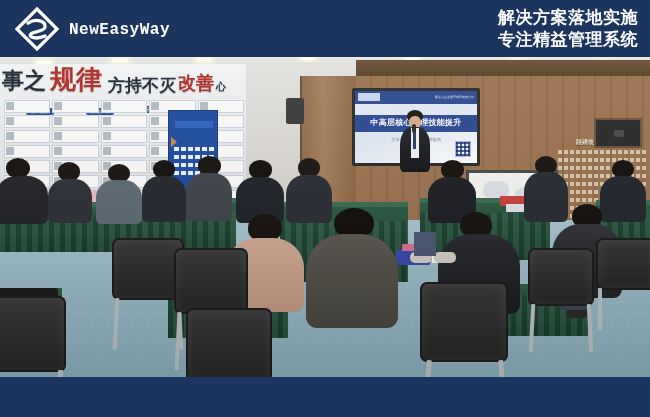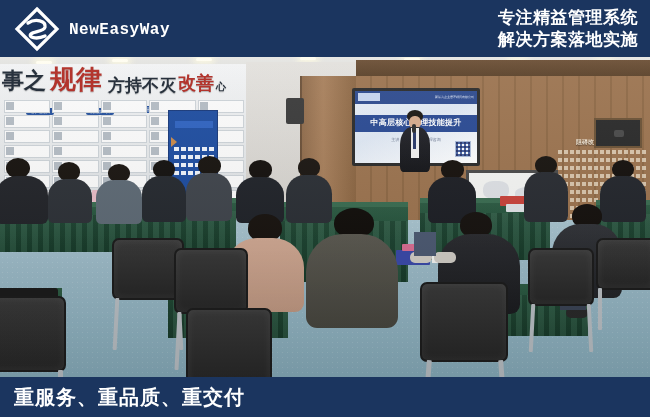"专注精益管理系统" div { order: before "解决方案落地实施" -> after "解决方案落地实施" }
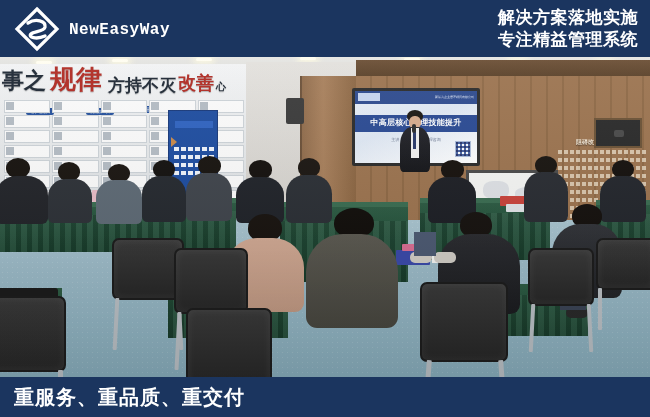"重服务、重品质、重交付" div.f-left { html: <div>重服务、重品质、重交付</div> -> none }
